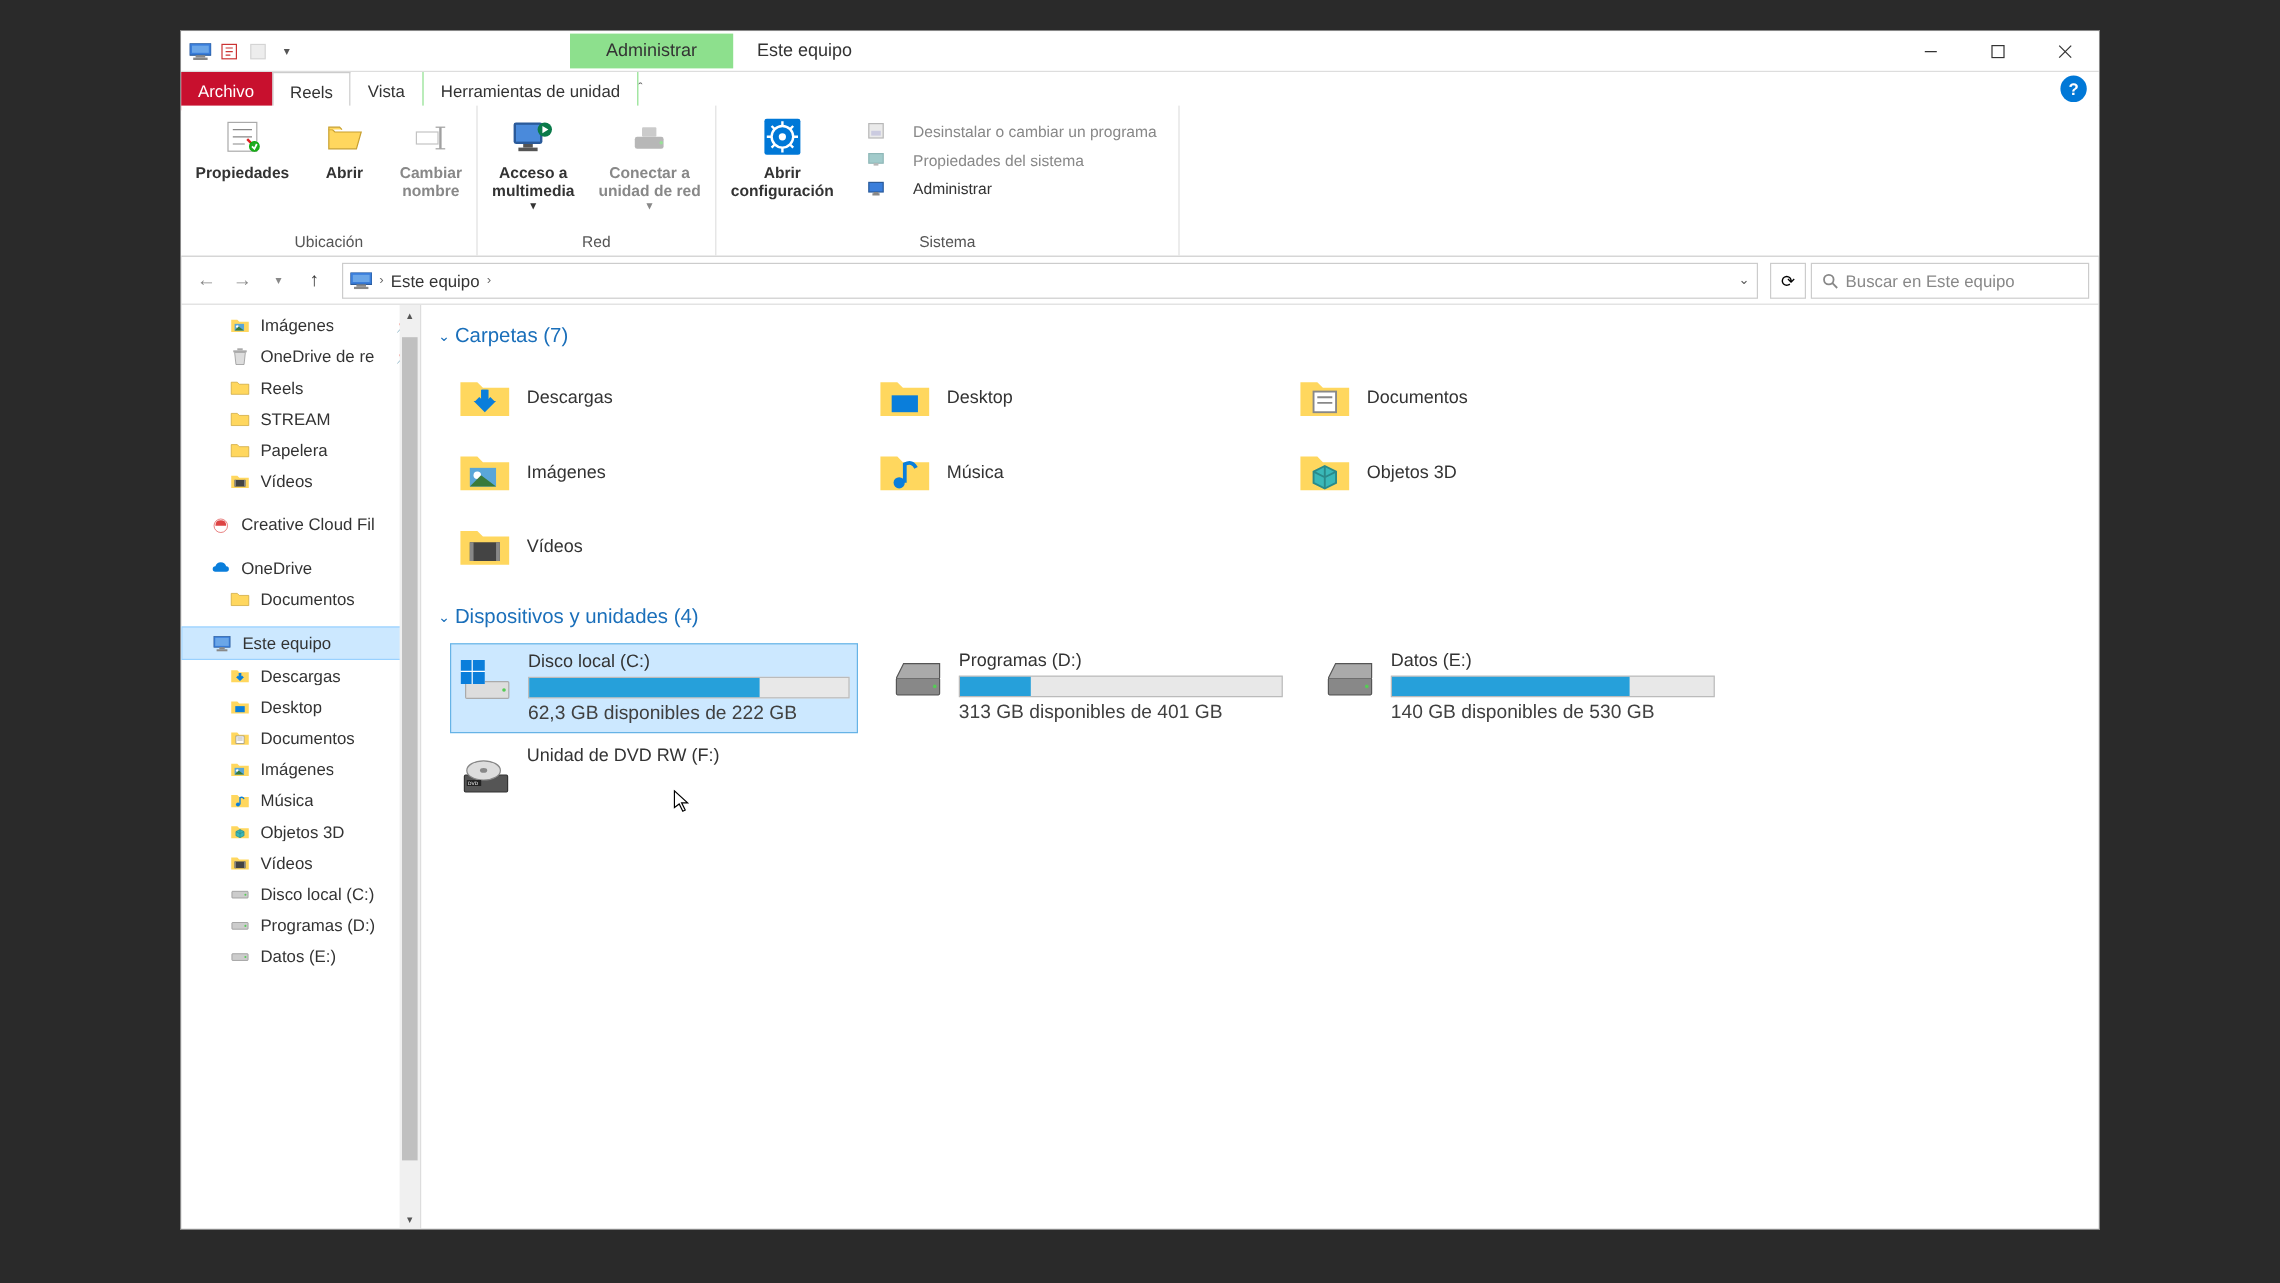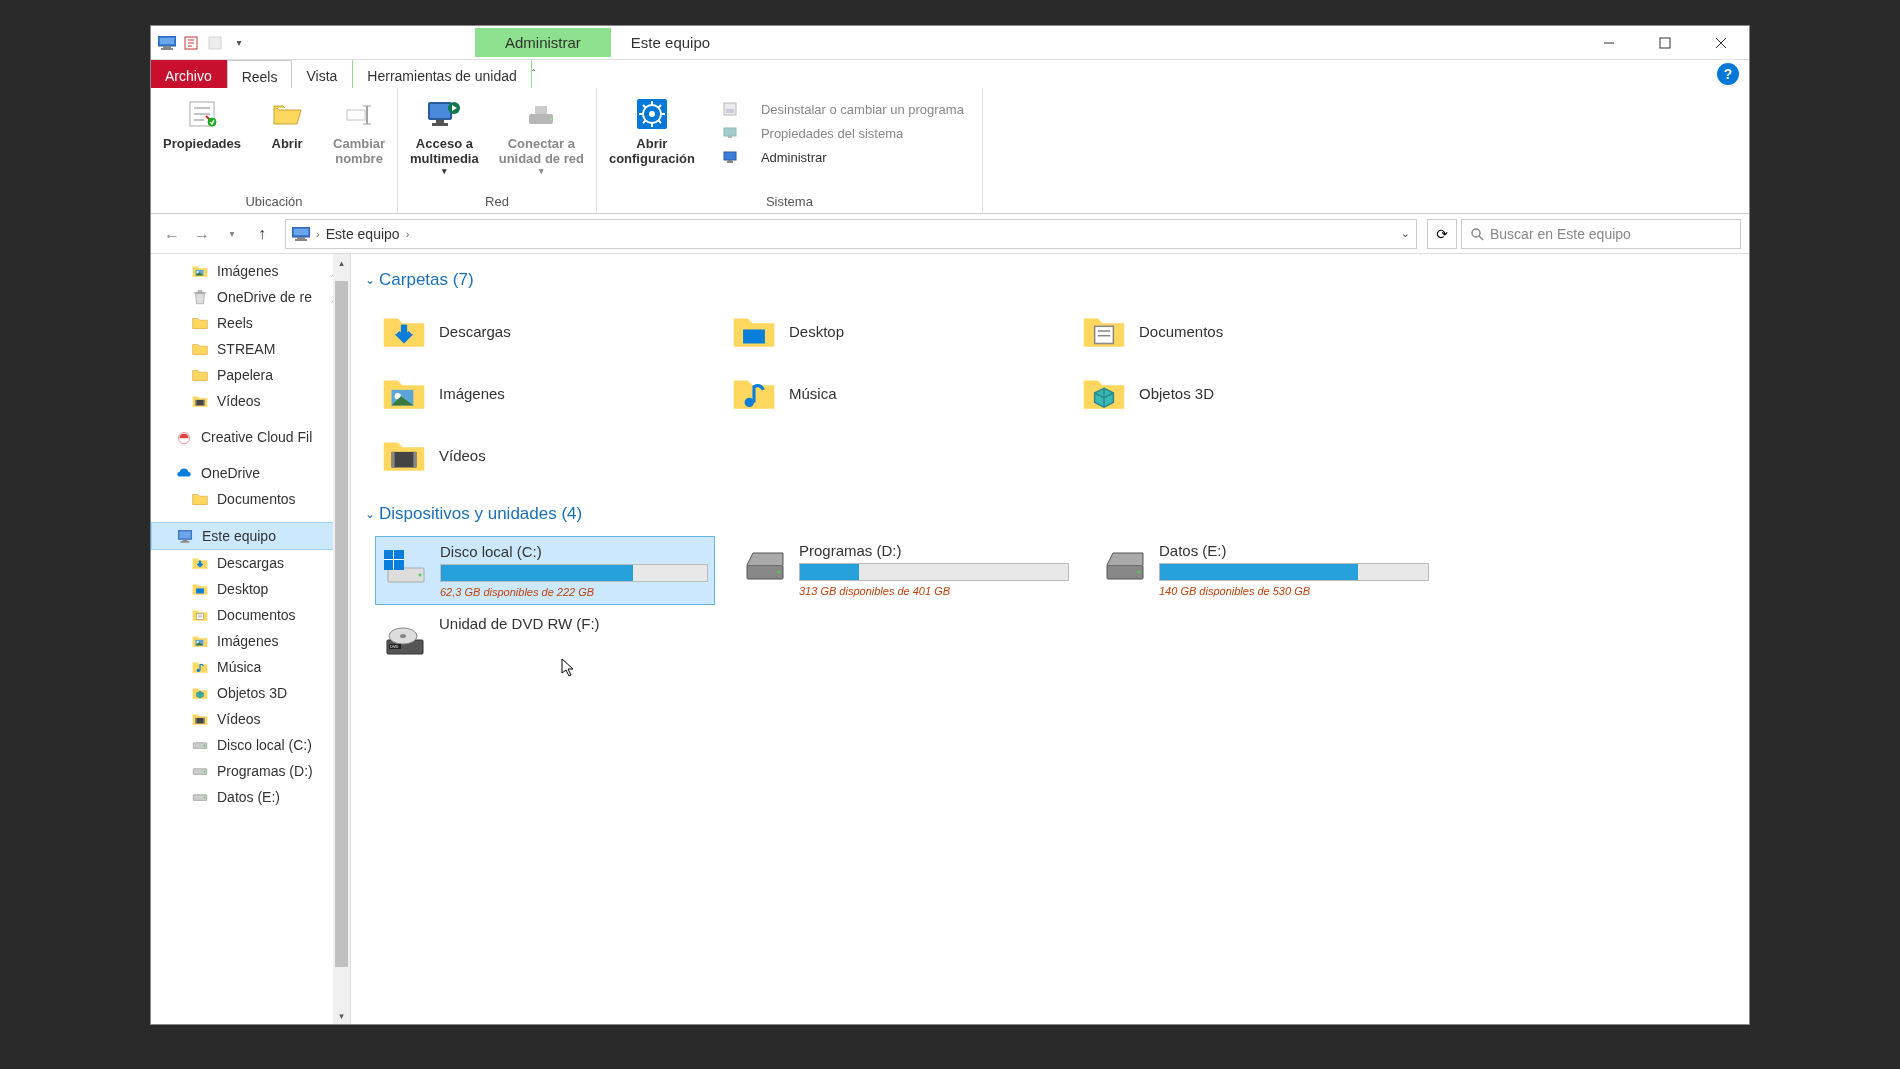"Buscar en Este equipo" .search-box { width: 280px -> 232px }
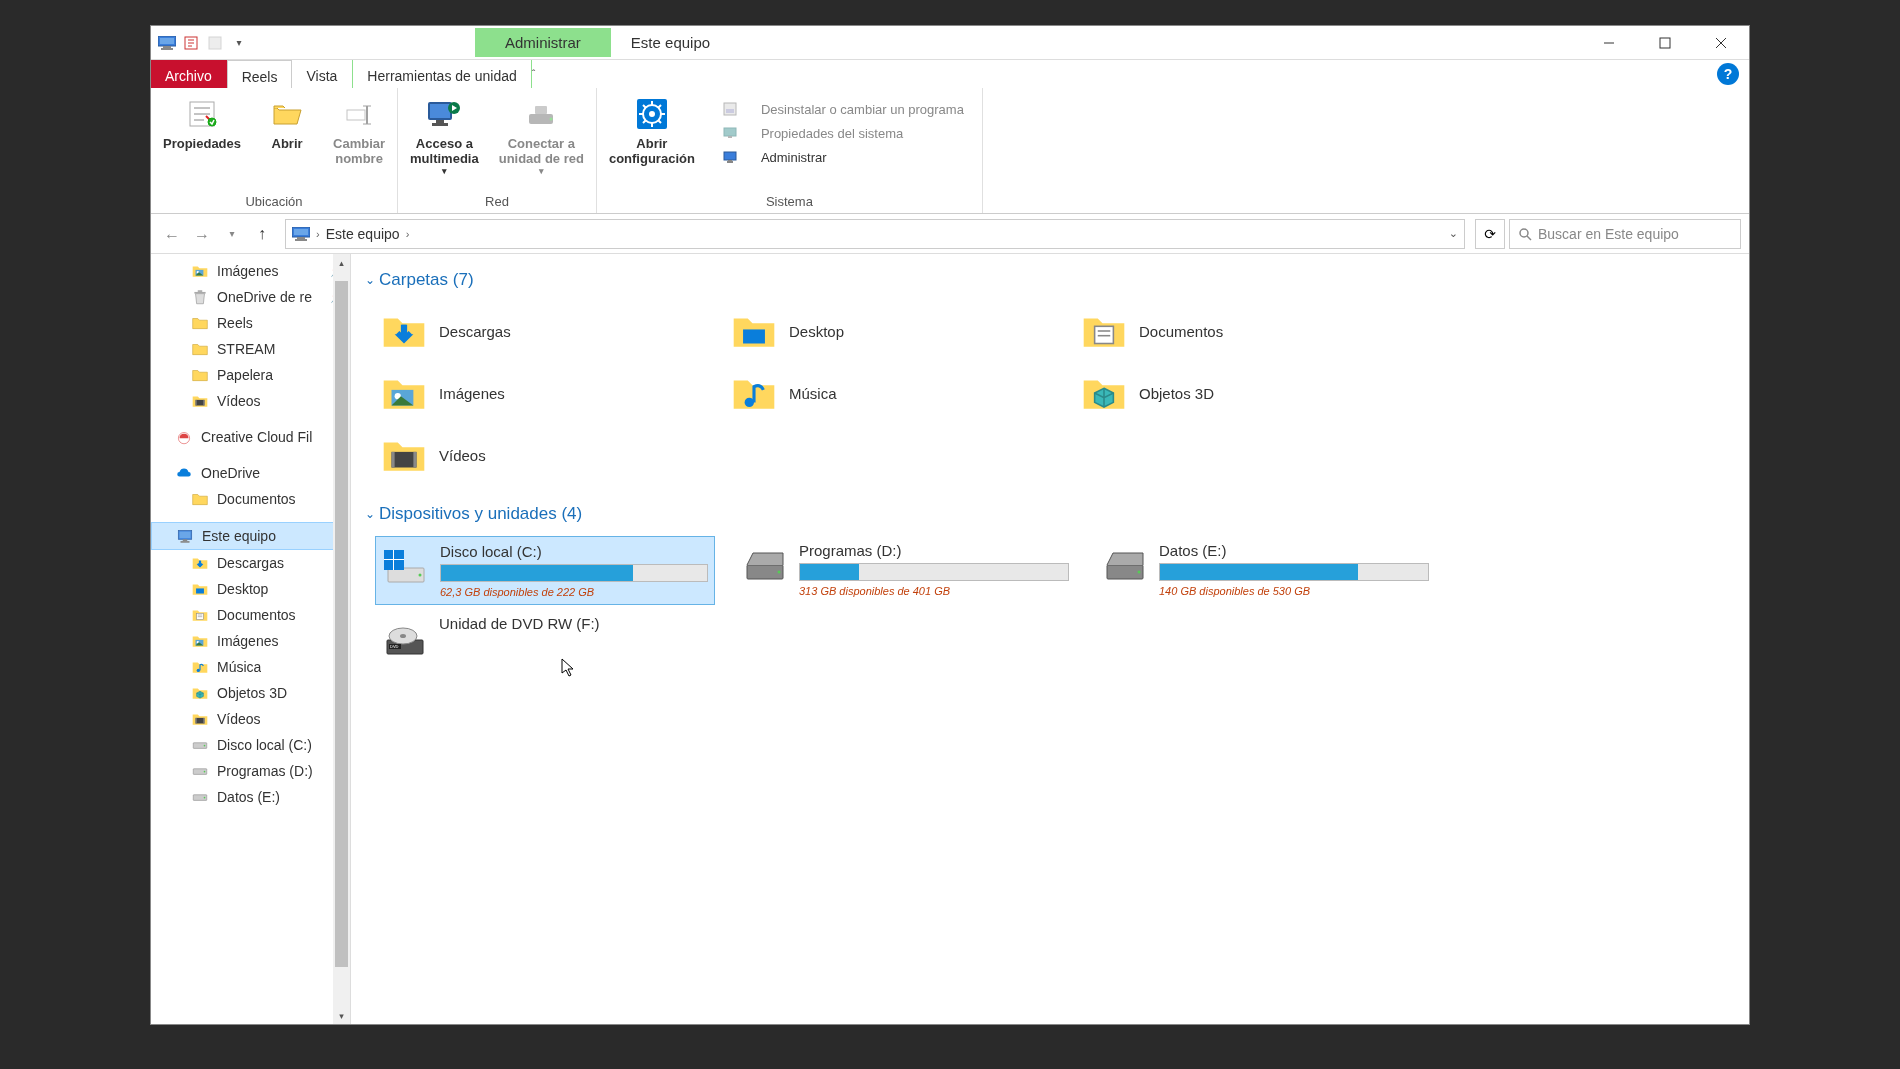"62,3 GB disponibles de 222" .drive-status { color: #c2410c -> #404040; font-size: 11px -> 16px; font-style: italic -> none }
